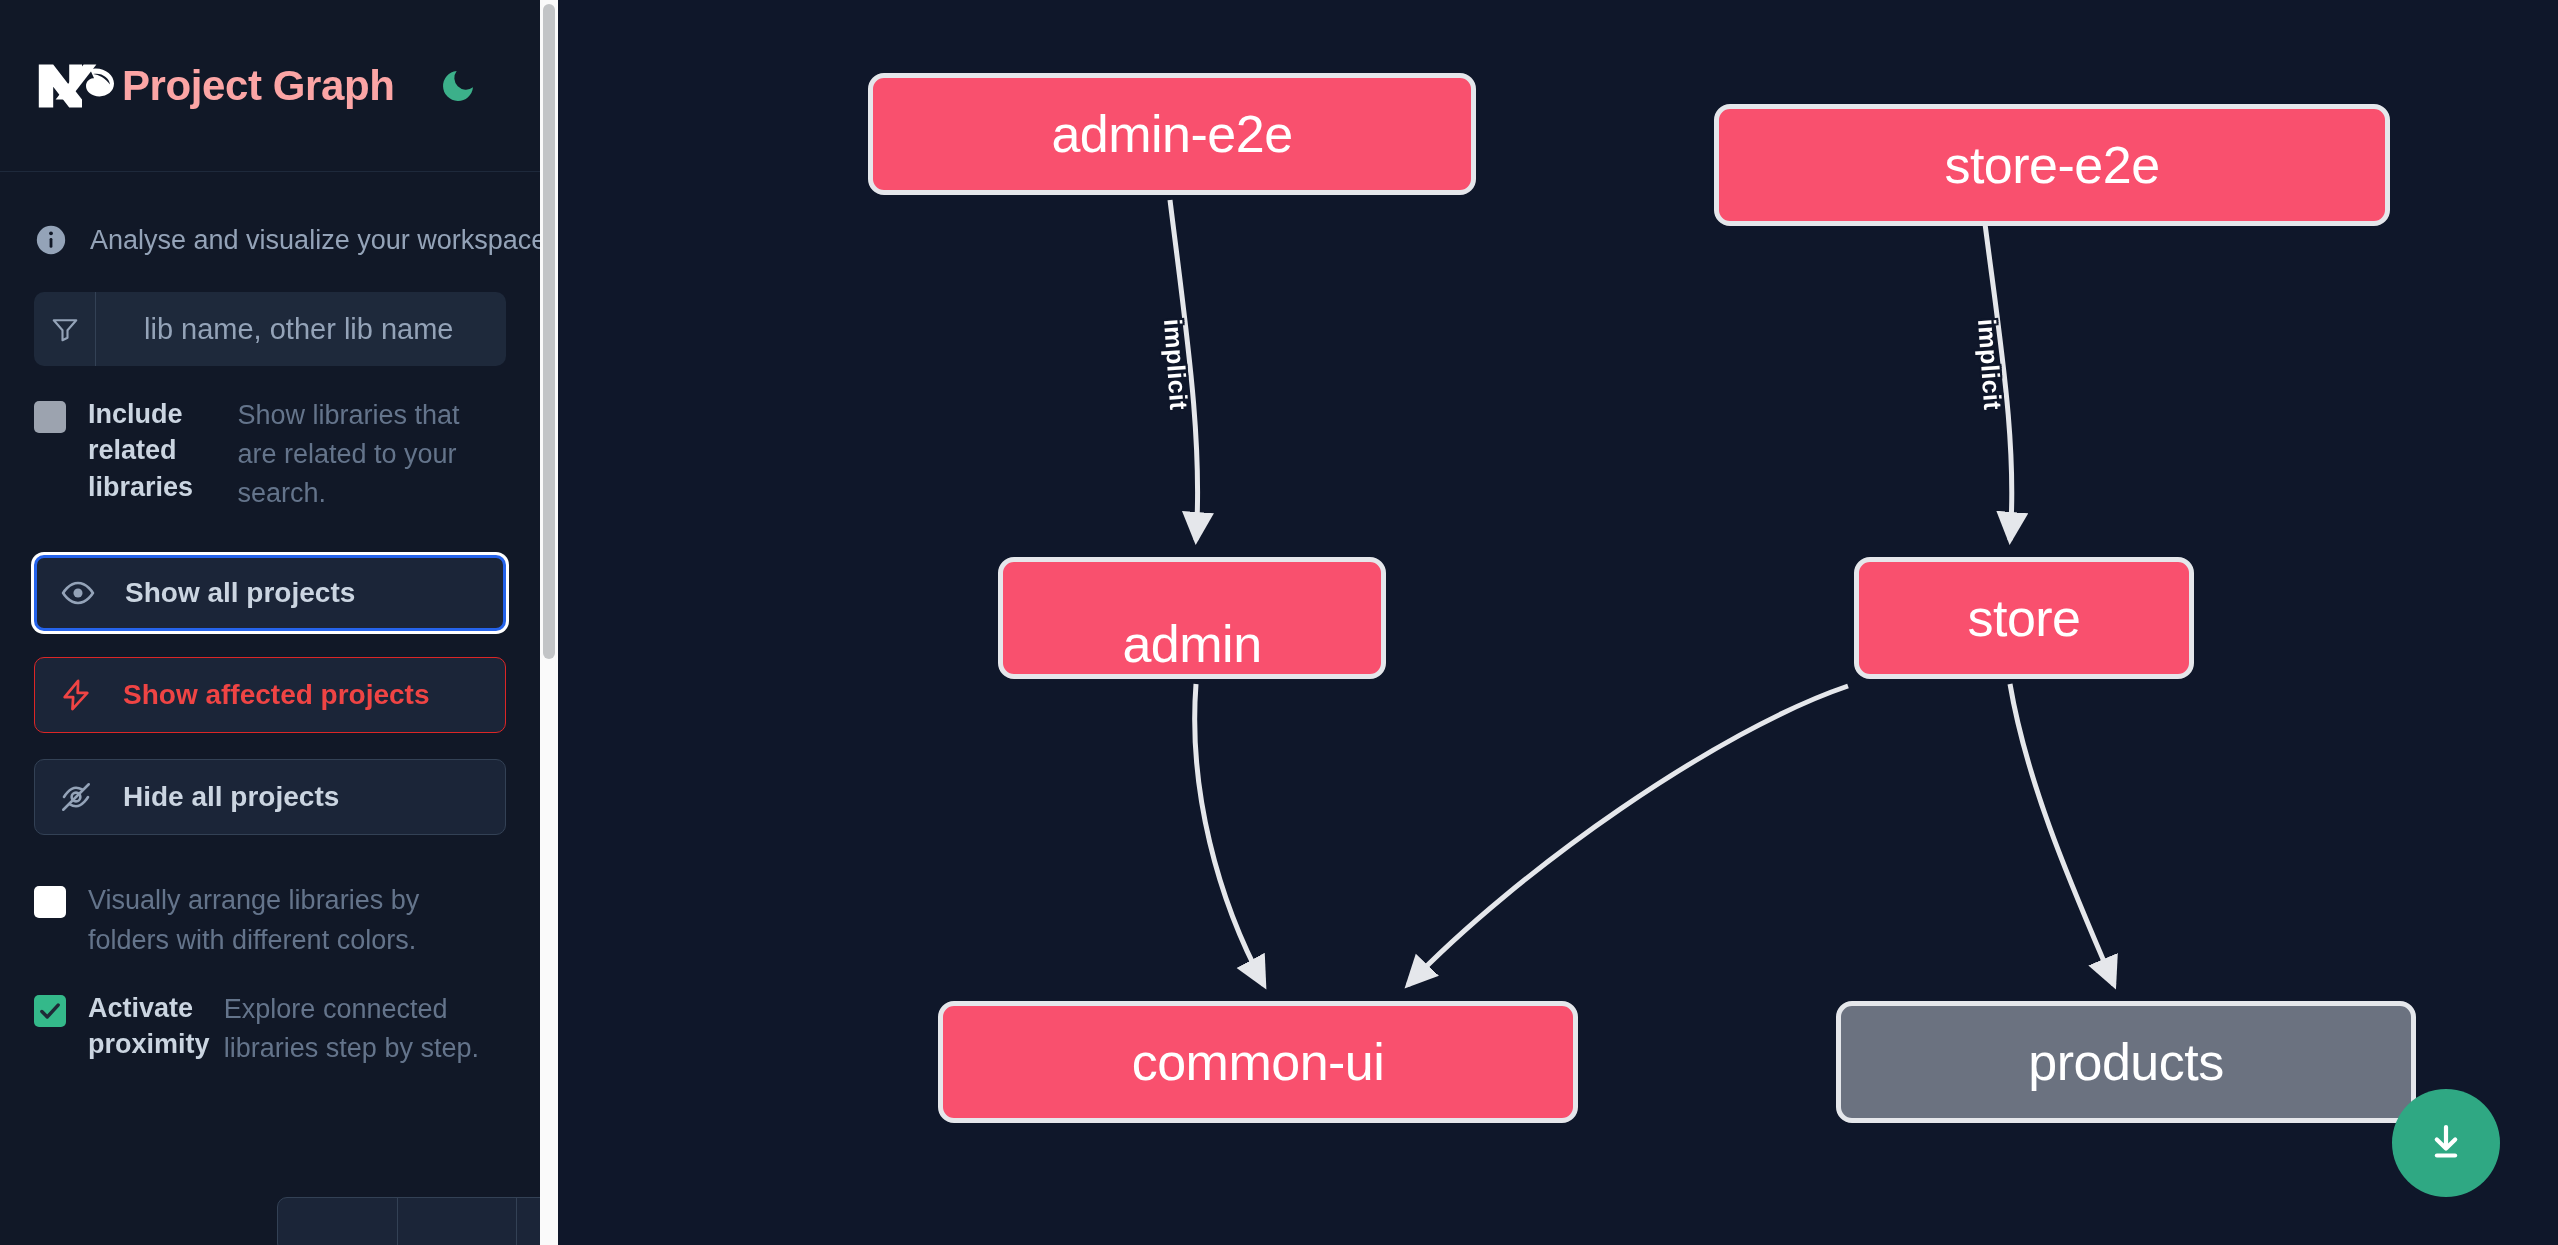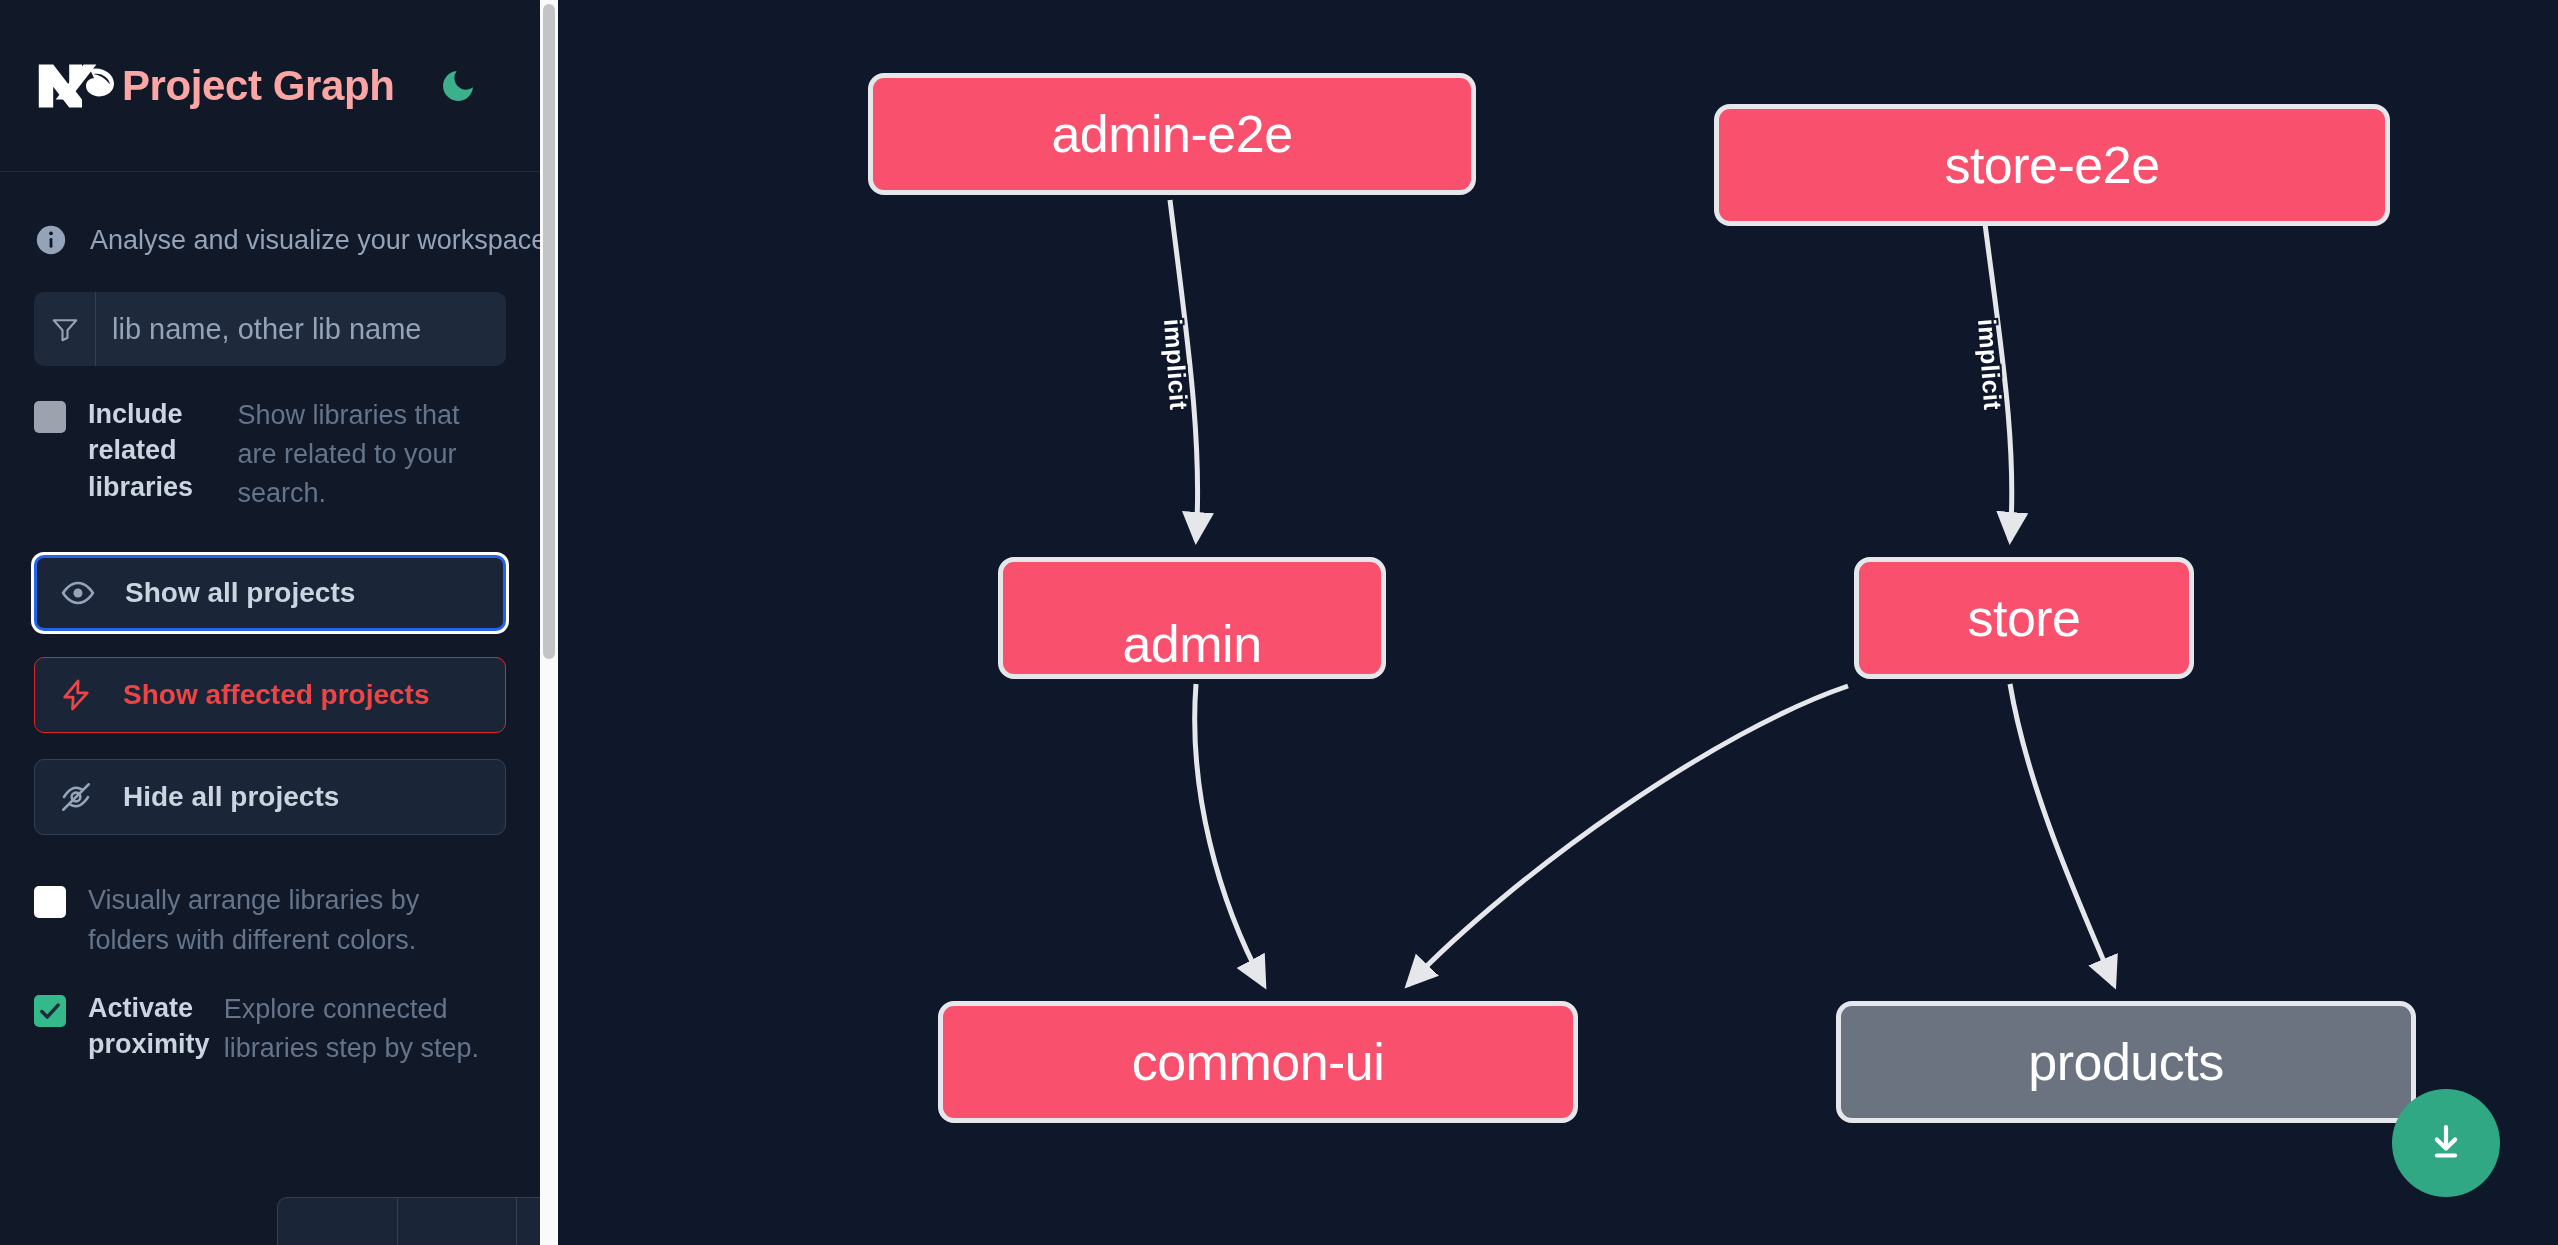"lib name, other lib name" .filter-wrap { gap: none -> 32px }
